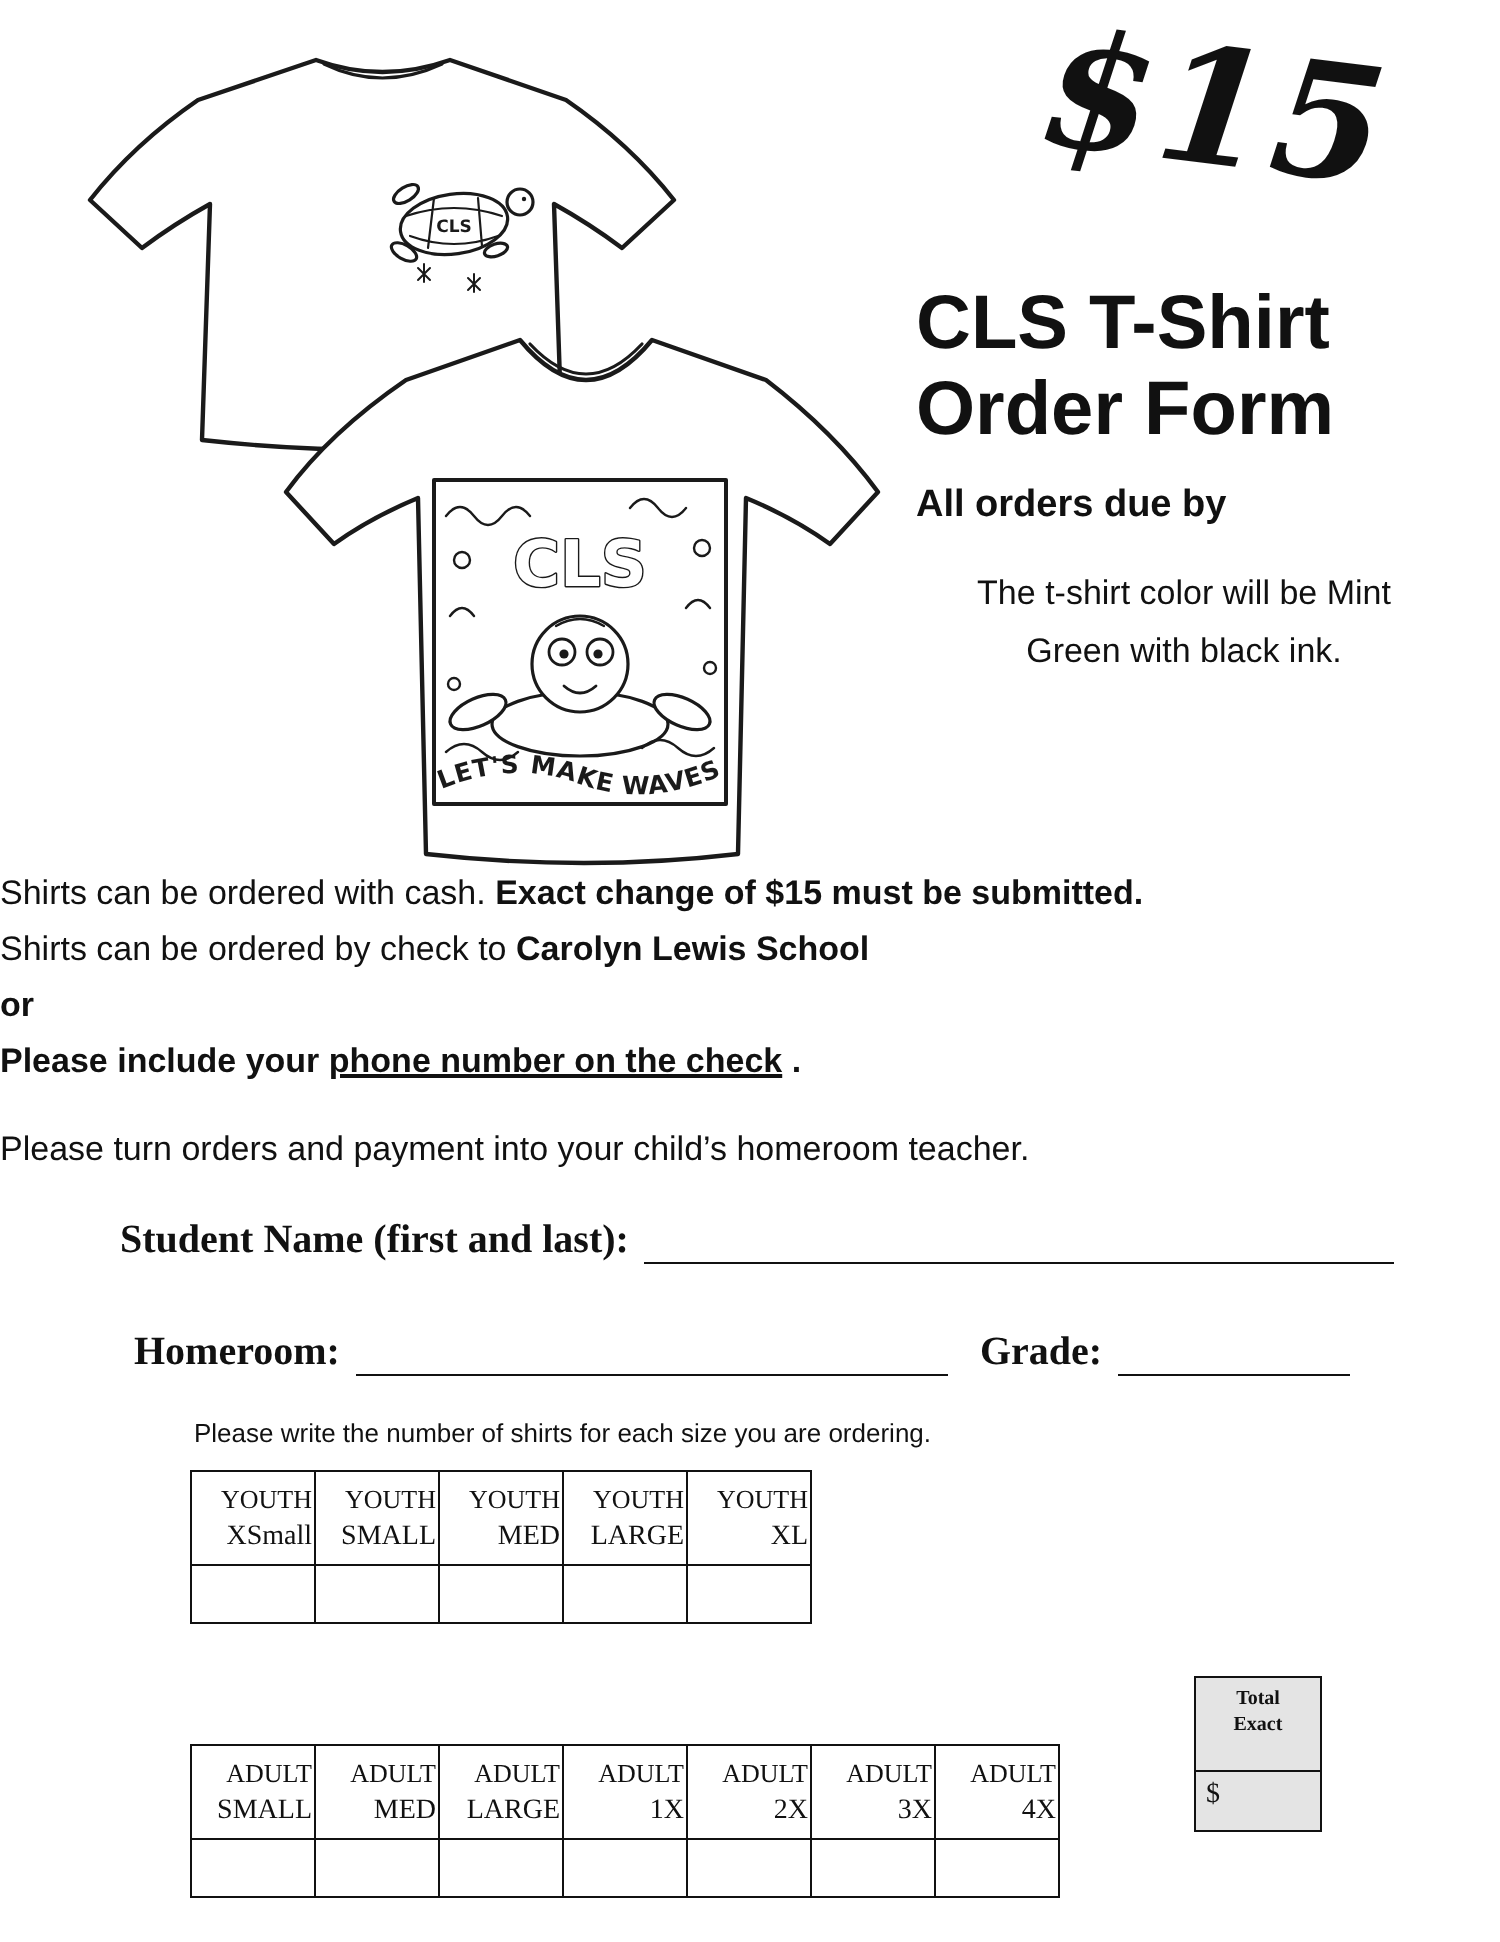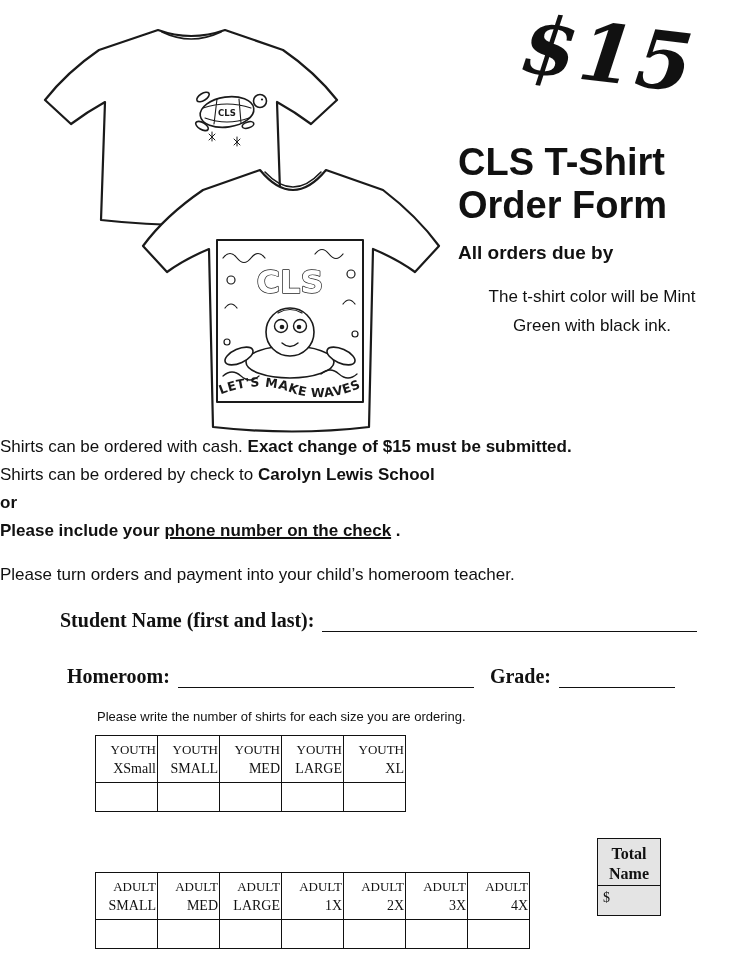"Total" .total-header { font-size: 16px -> 10px }
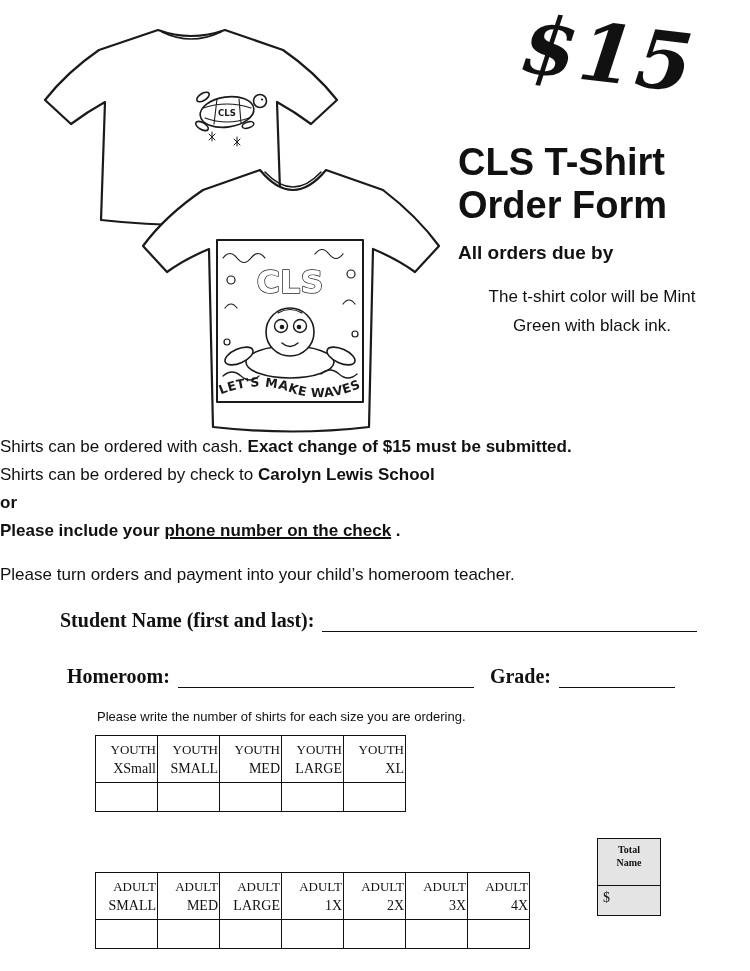"Name" div { text: Name -> Exact }
